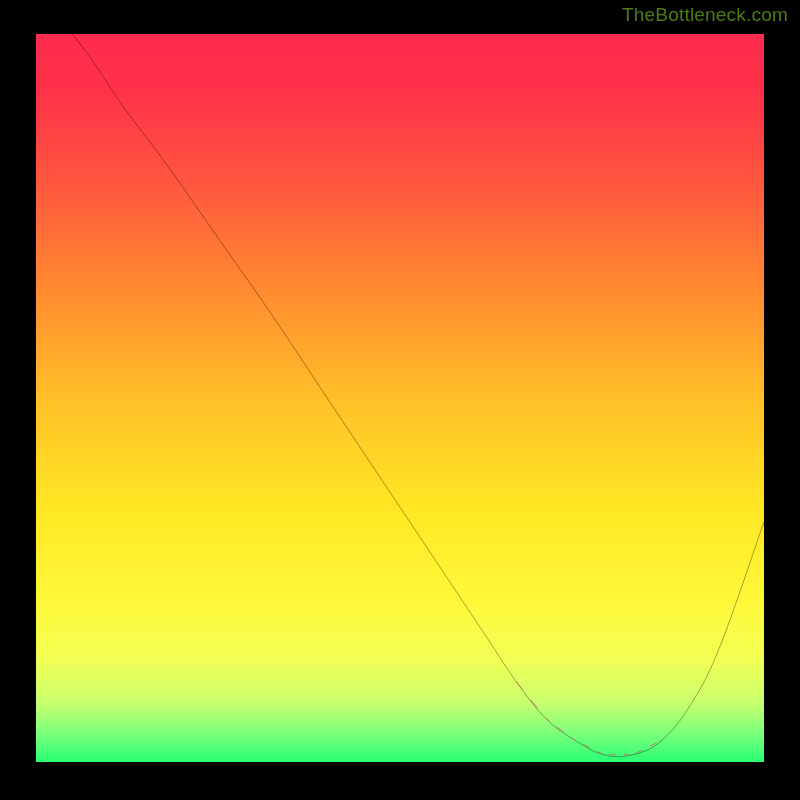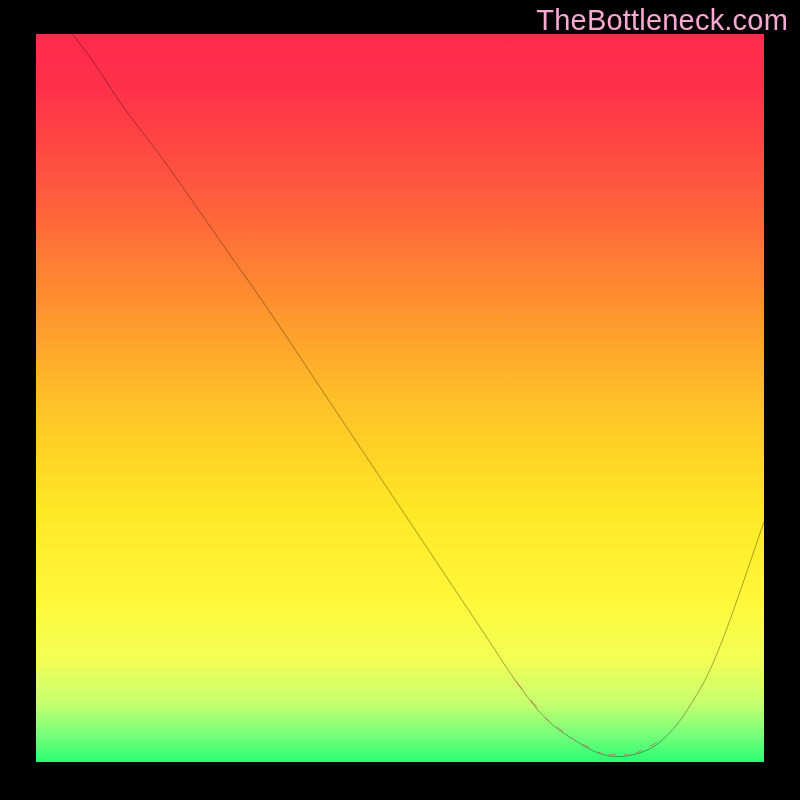"TheBottleneck.com" .watermark { color: #f9a8d4 -> #4d7c0f; font-size: 29px -> 19px }
